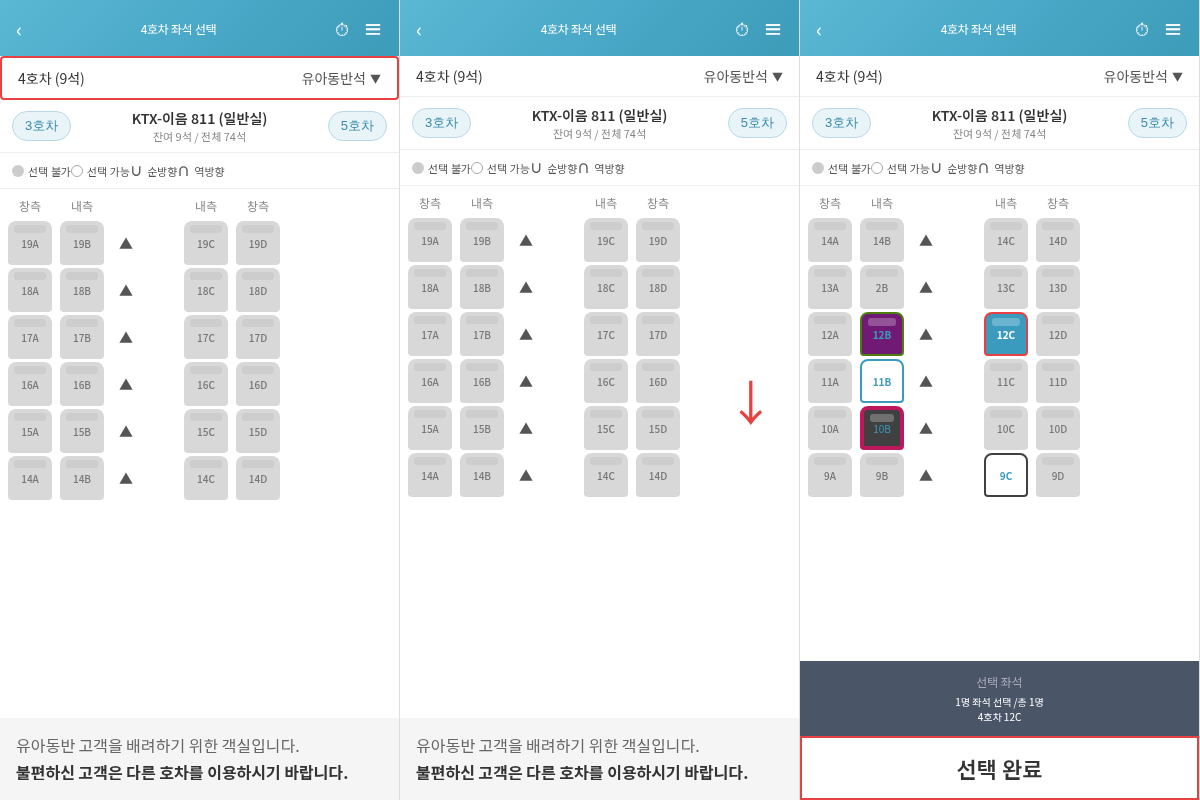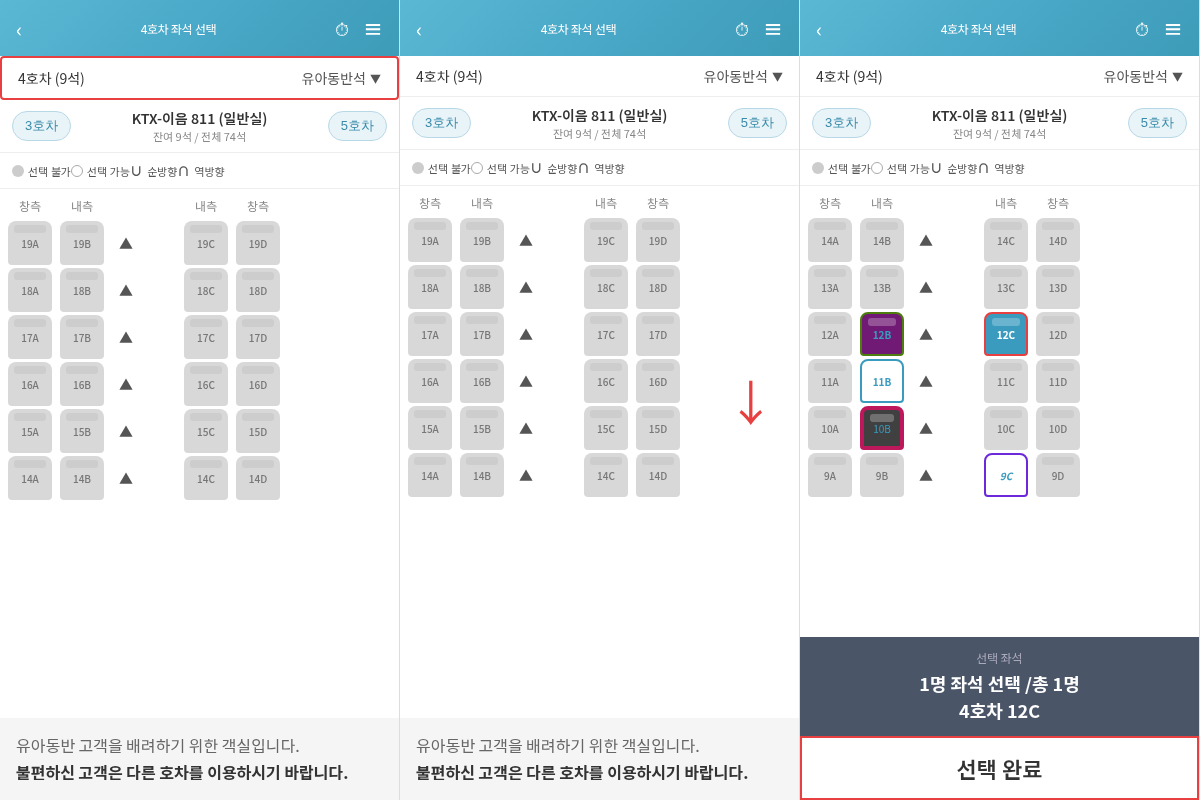"13B" span { text: 13B -> 2B }
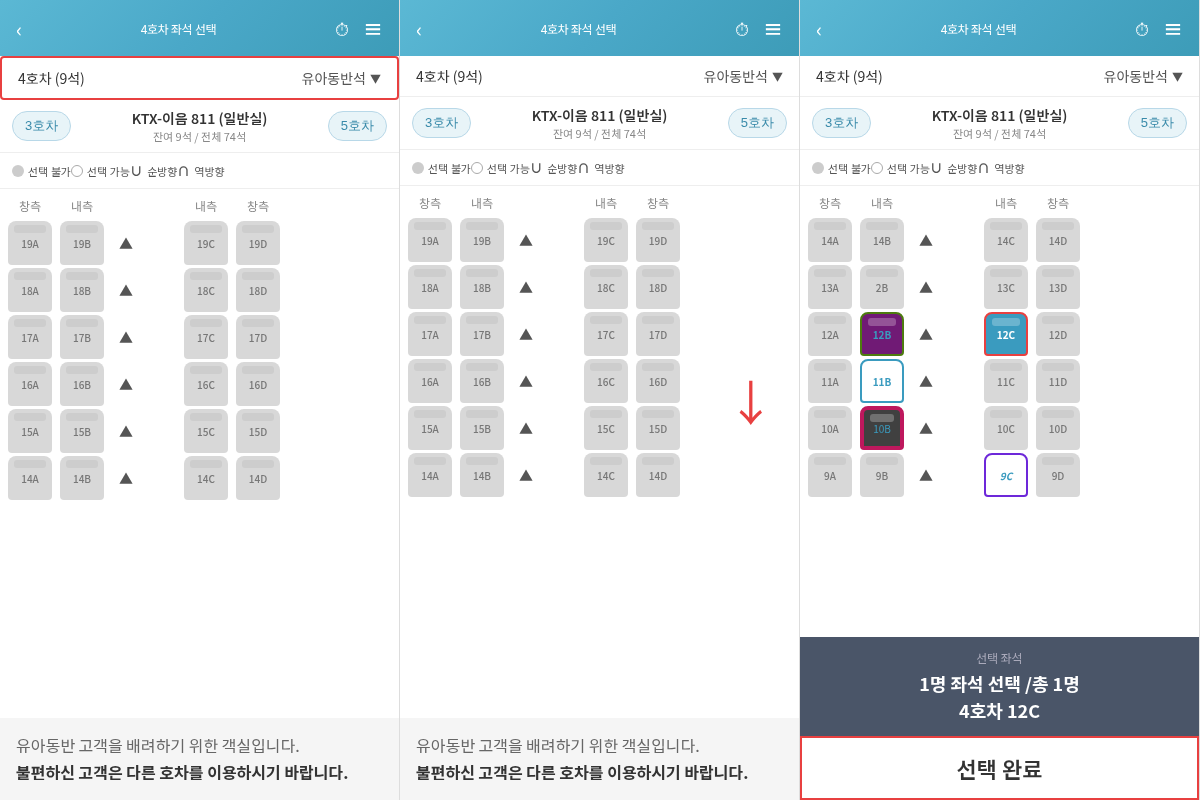"9C" div.seat { border: 2px solid #6d28d9 -> 2px solid #404040; font-style: italic -> none }
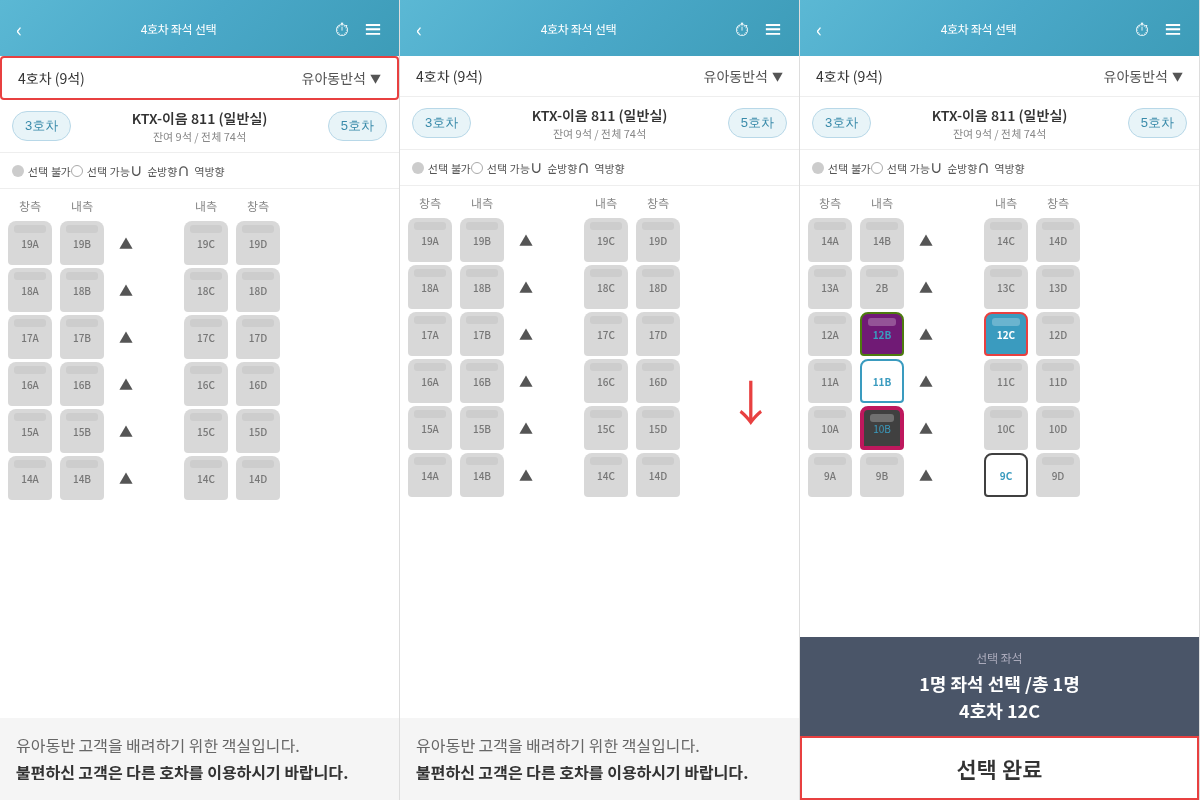"1명 좌석 선택 /총 1명" .selected-info-detail { font-size: 18px -> 10px; font-weight: 700 -> 400 }
